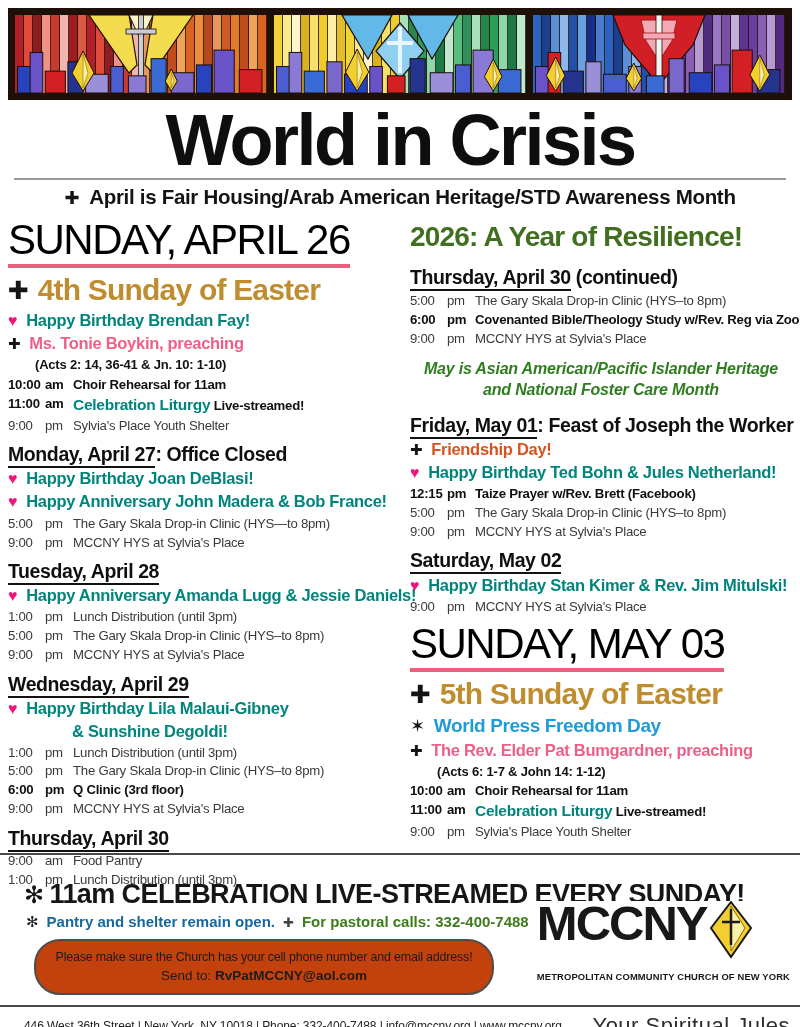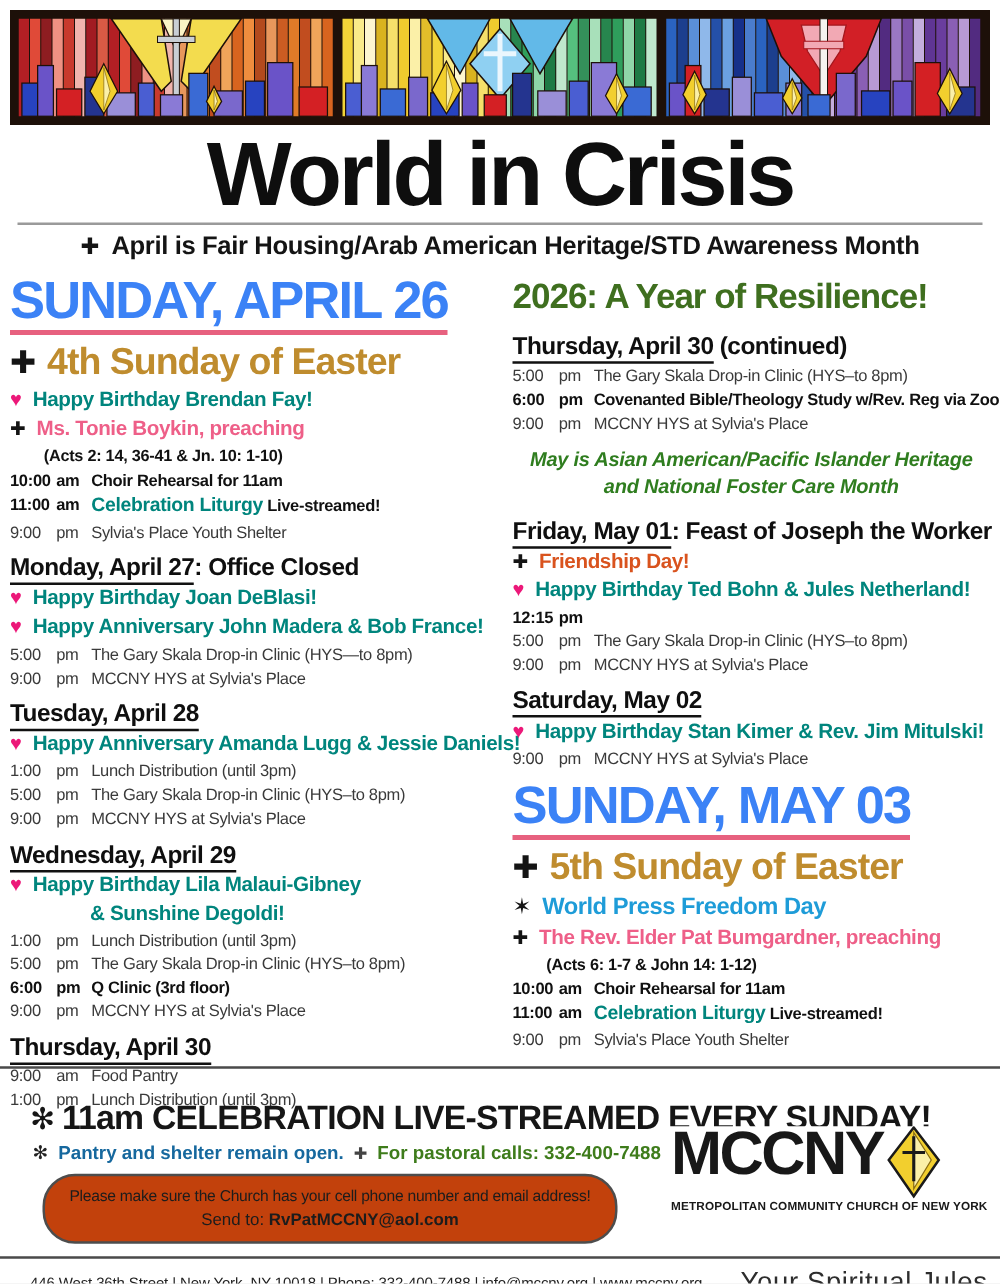"SUNDAY, APRIL 26" .big-day-text { color: #3b82f6 -> #000000; font-weight: 700 -> 400 }
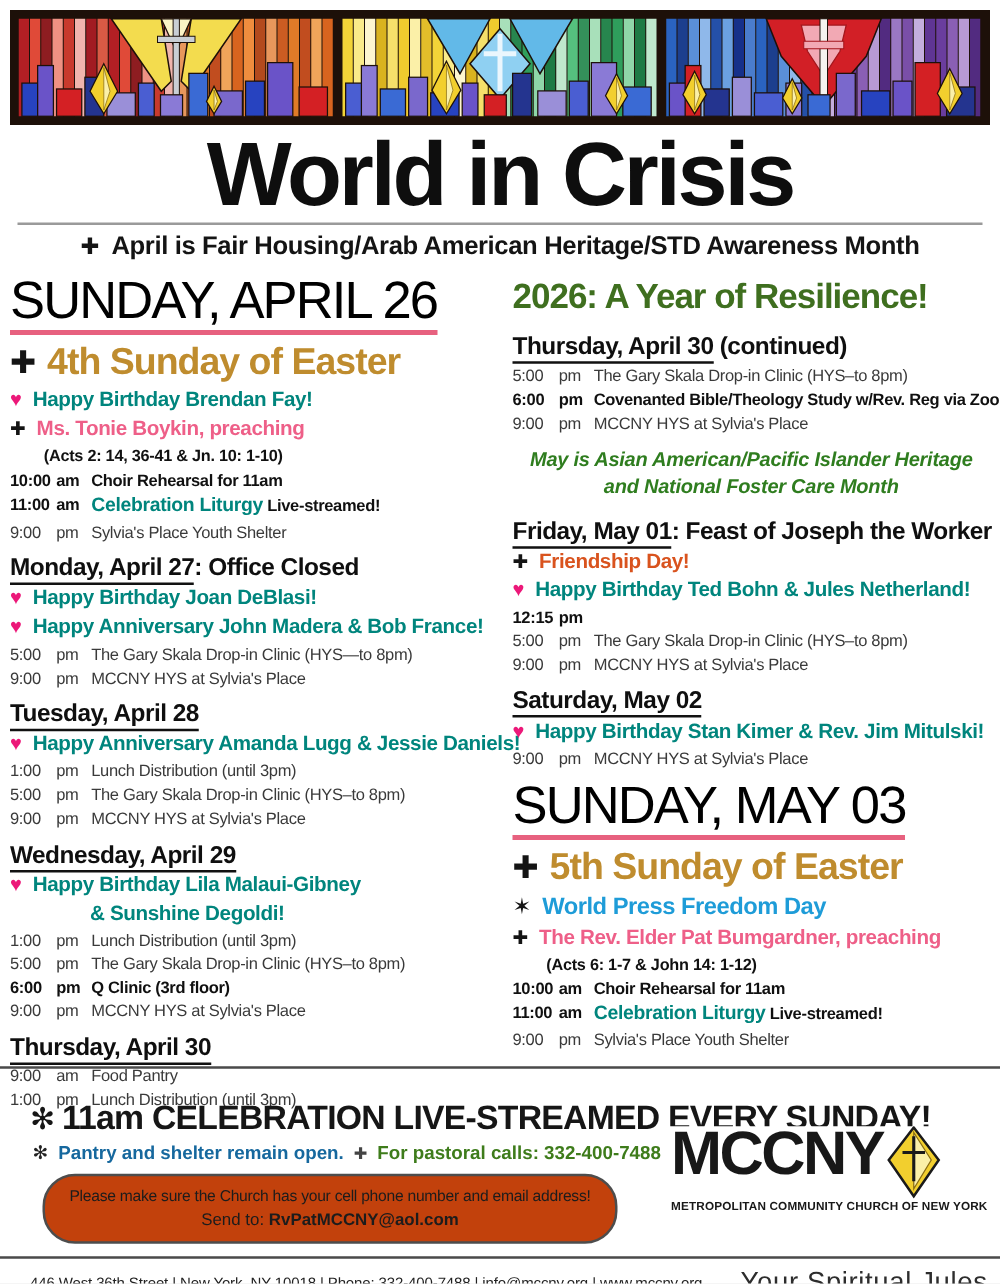"Taize Prayer w/Rev. Brett (Facebook)" span.ev-text { html: none -> <span><span>Taize Prayer w/Rev. Brett (Facebook)</span></span> }
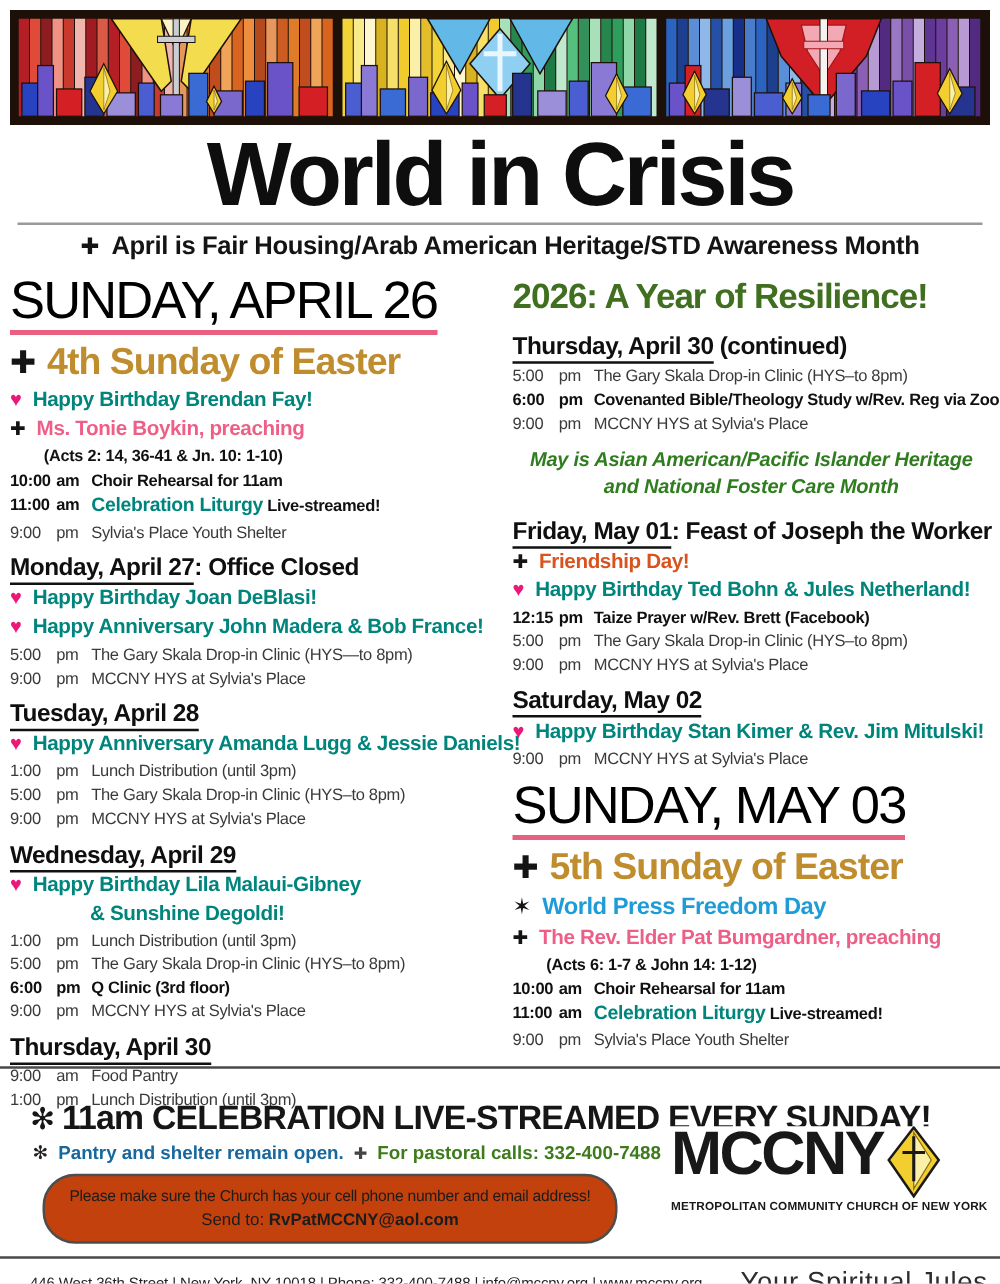"METROPOLITAN COMMUNITY CHURCH OF NEW" .logo-fullname { margin-top: 0 -> 12px }
